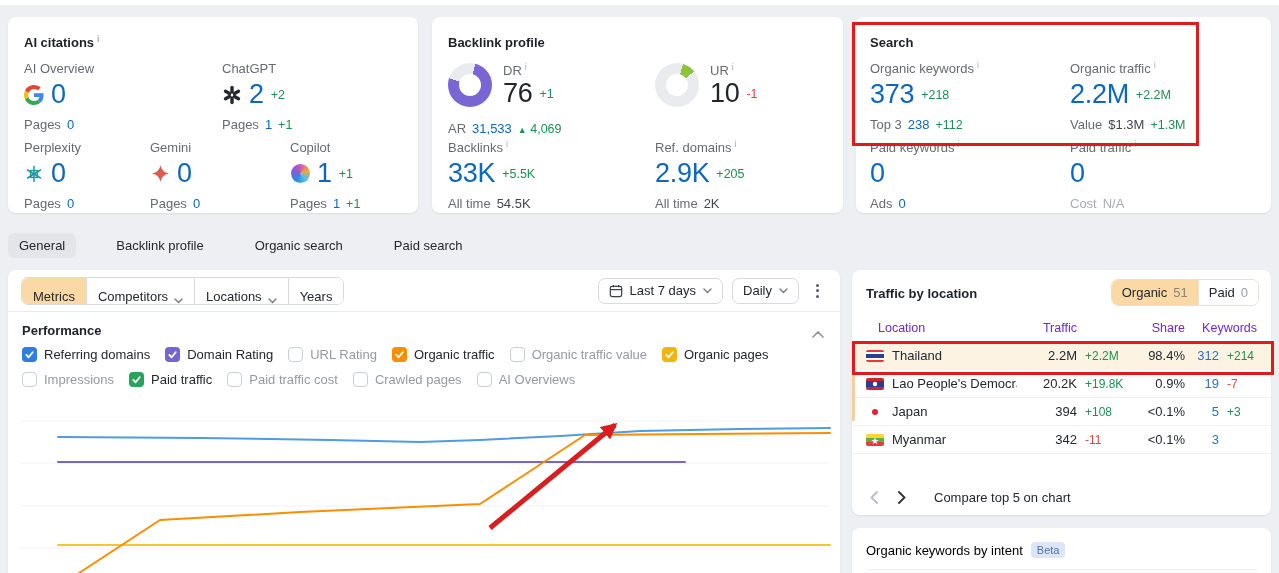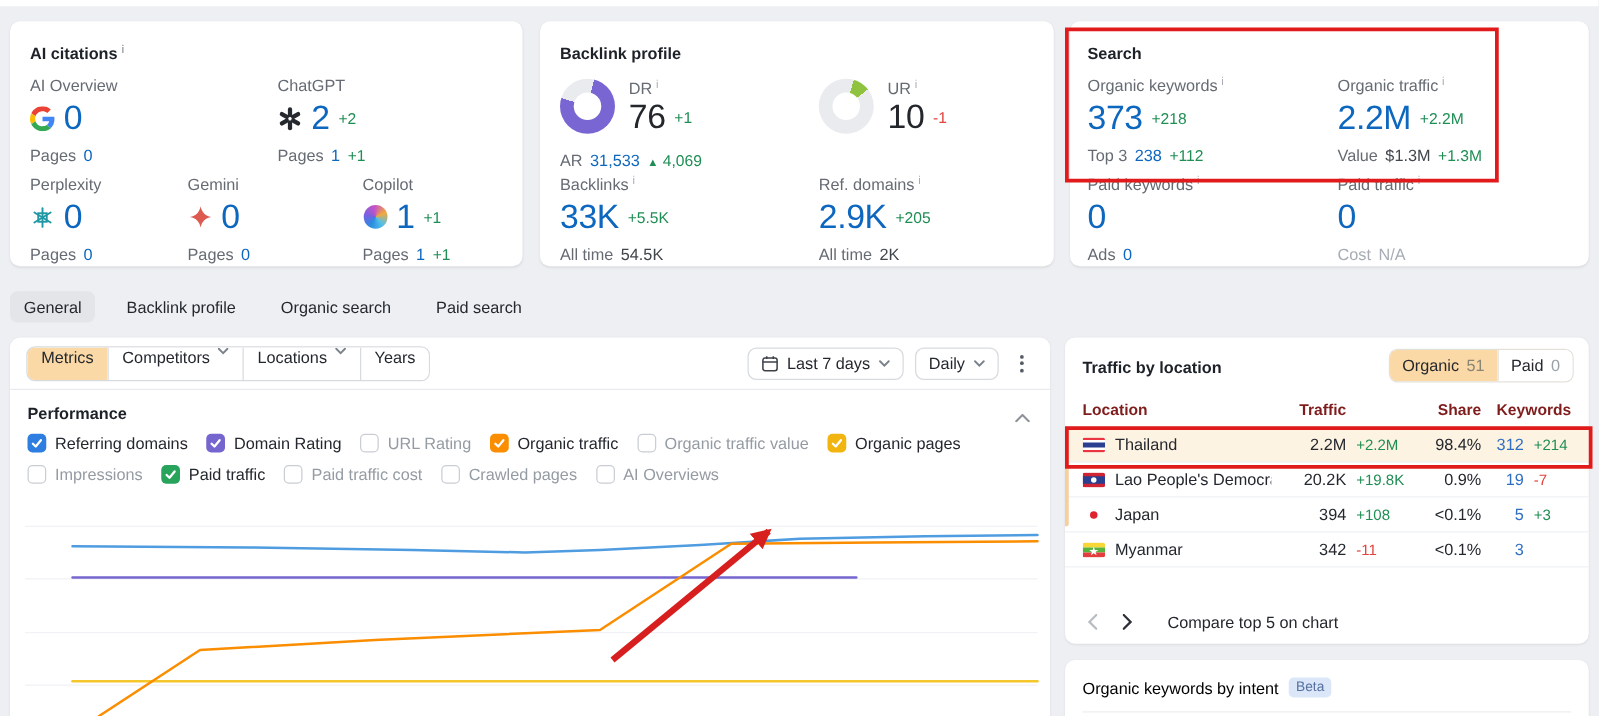"General" .tabs { gap: 14px -> 29px }
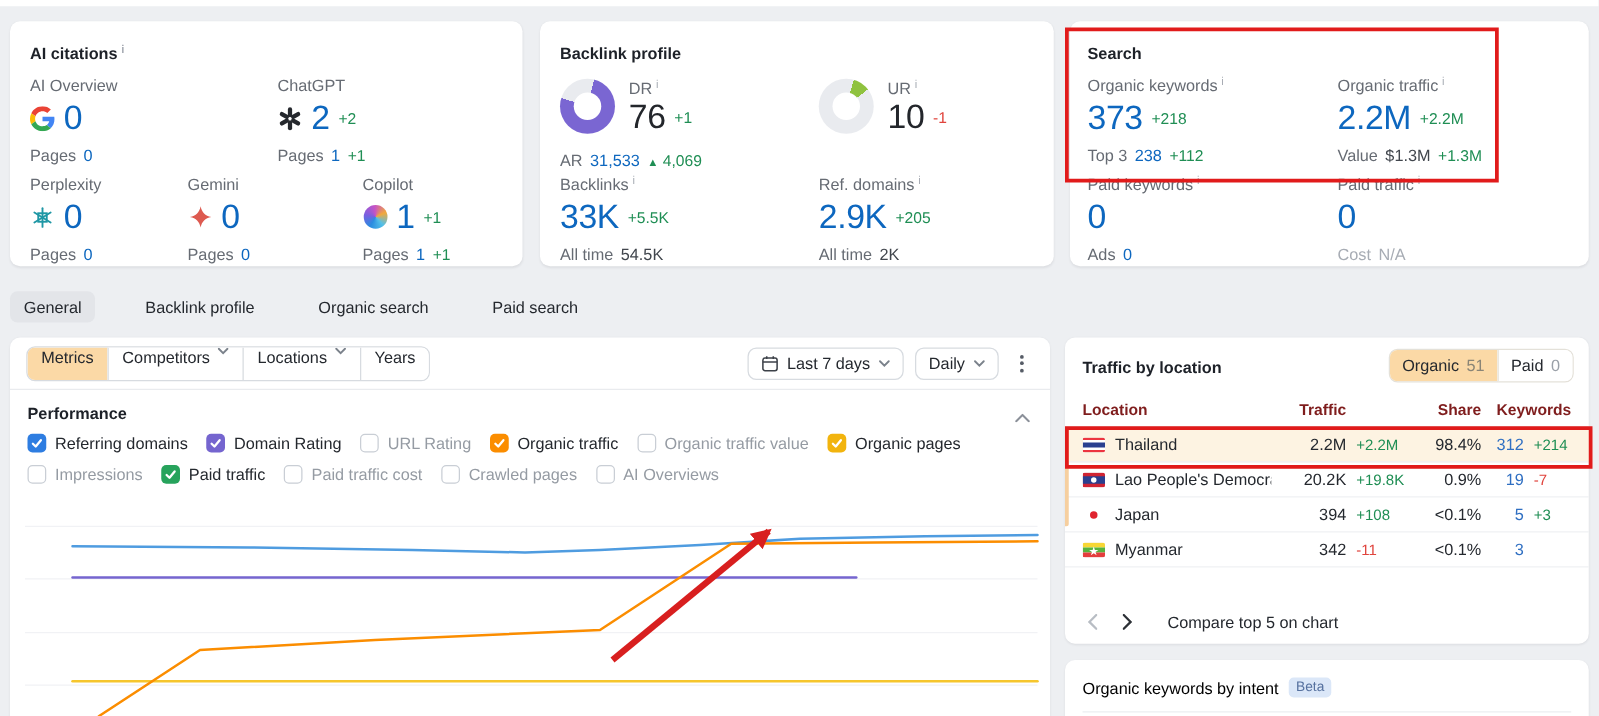"Metrics" .sitem { align-items: flex-start -> flex-end }
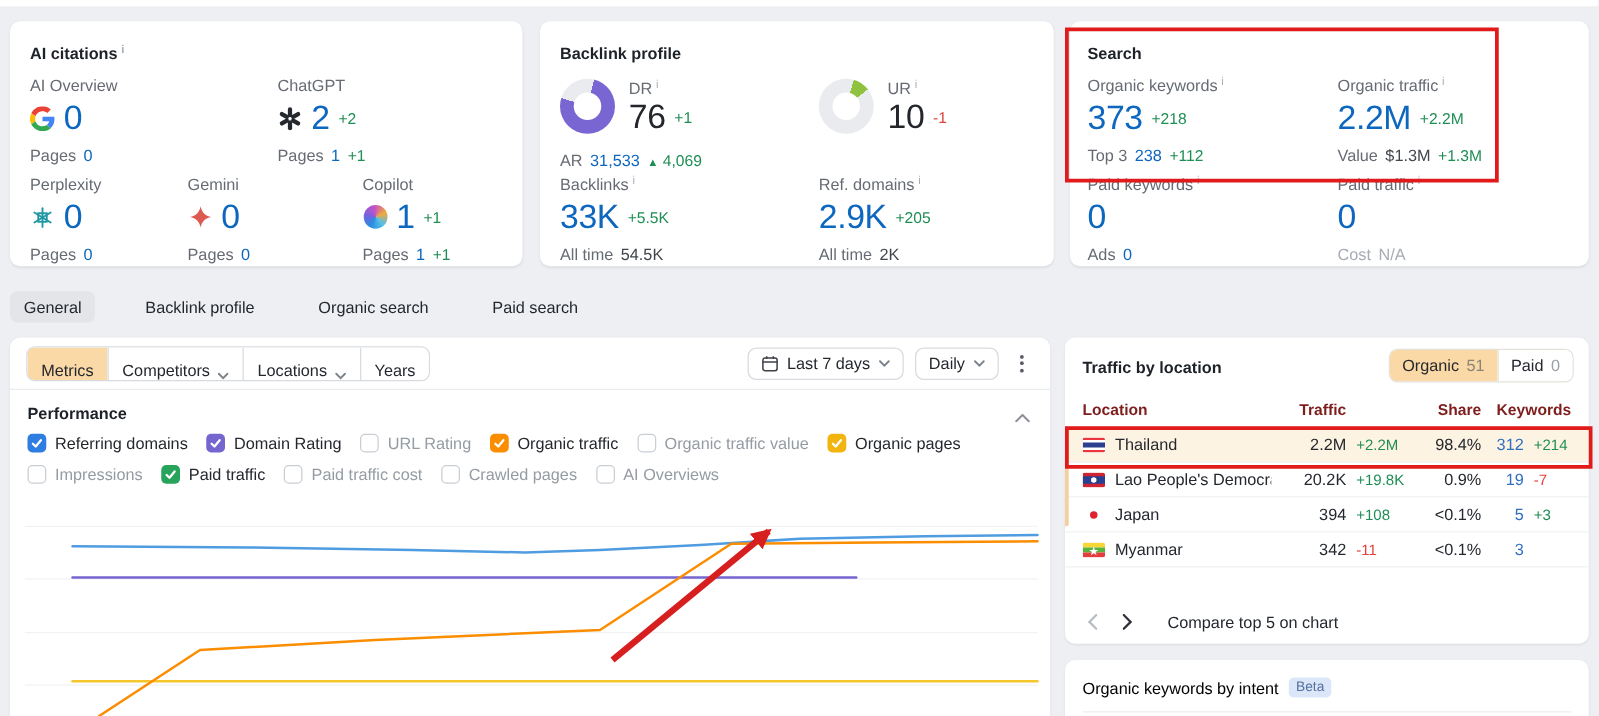"Location" .thead { color: #7f1d1d -> #6d28d9; font-weight: 700 -> 400; margin-left: none -> 12px }
